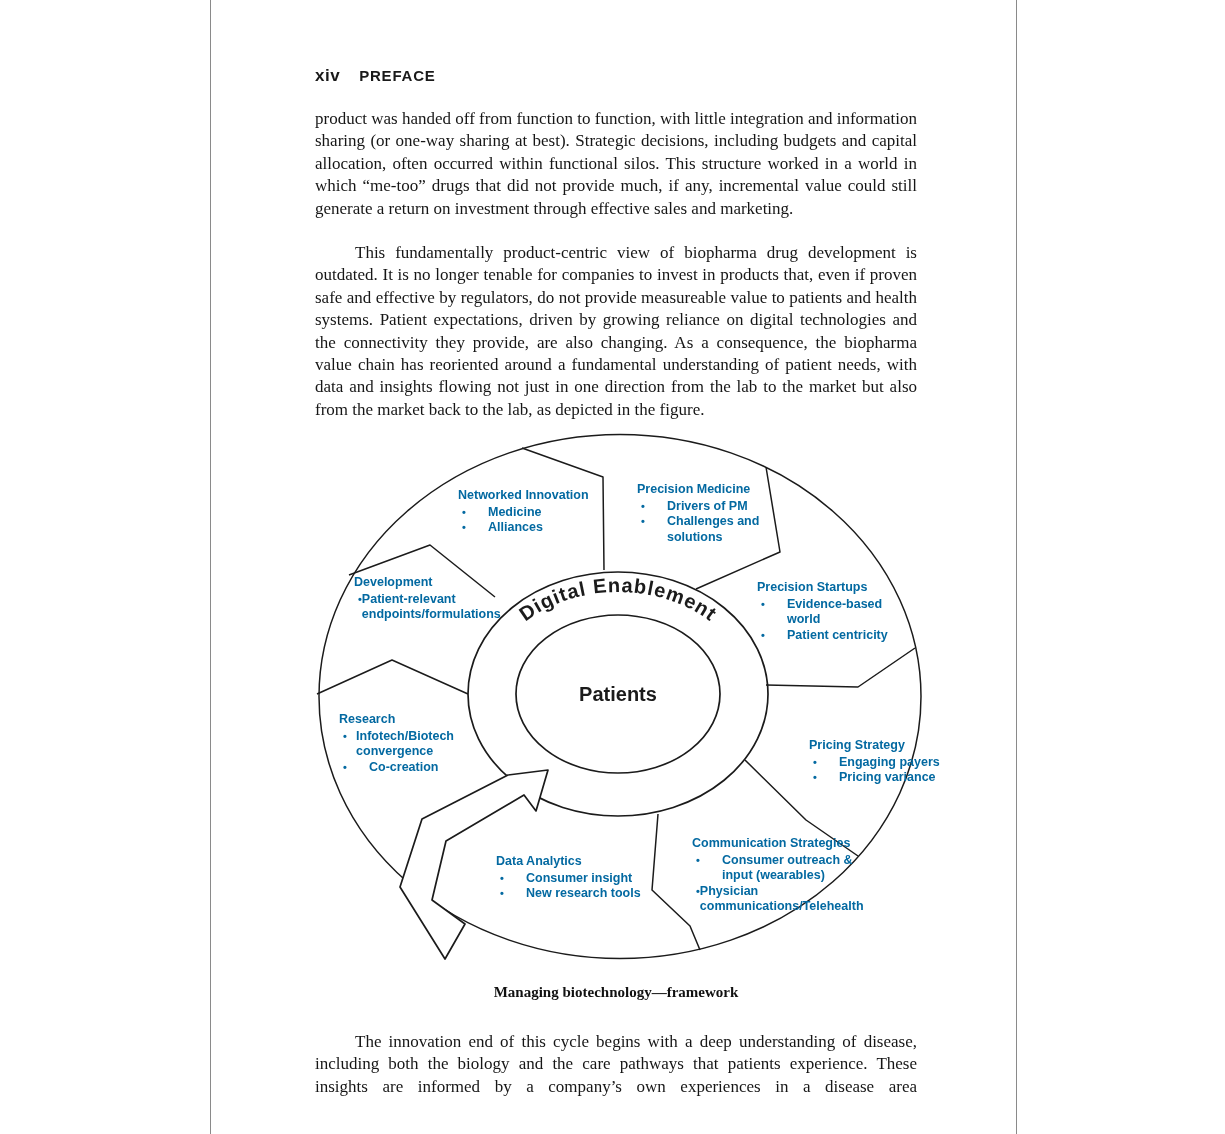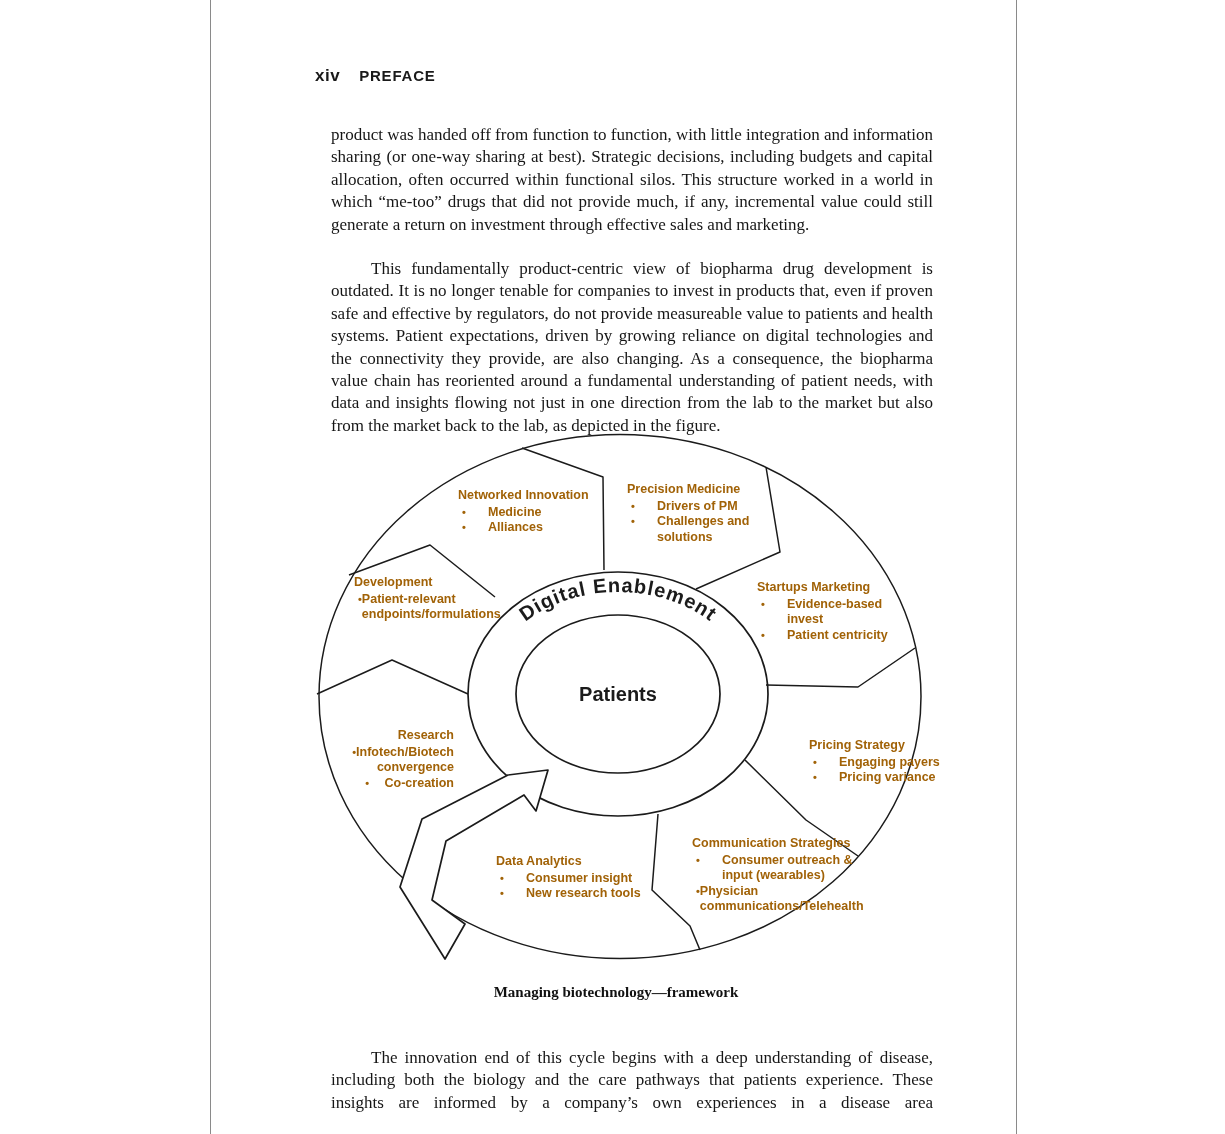"product was handed off from" .body-para { margin: 16px -> 0 }
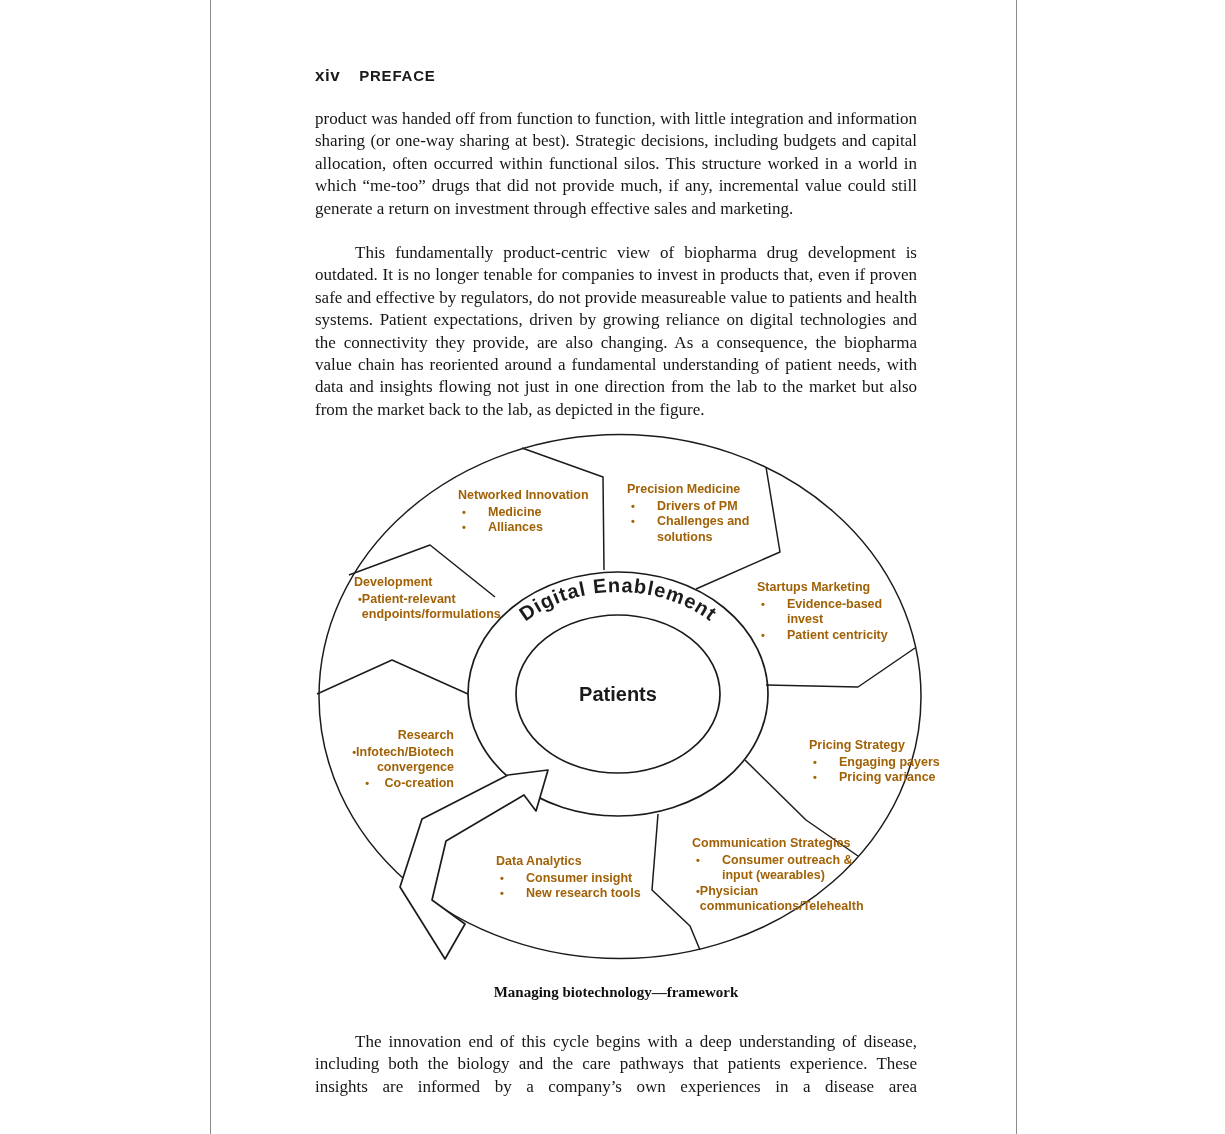"Networked Innovation" #figure-labels { color: #a16207 -> #0369a1 }
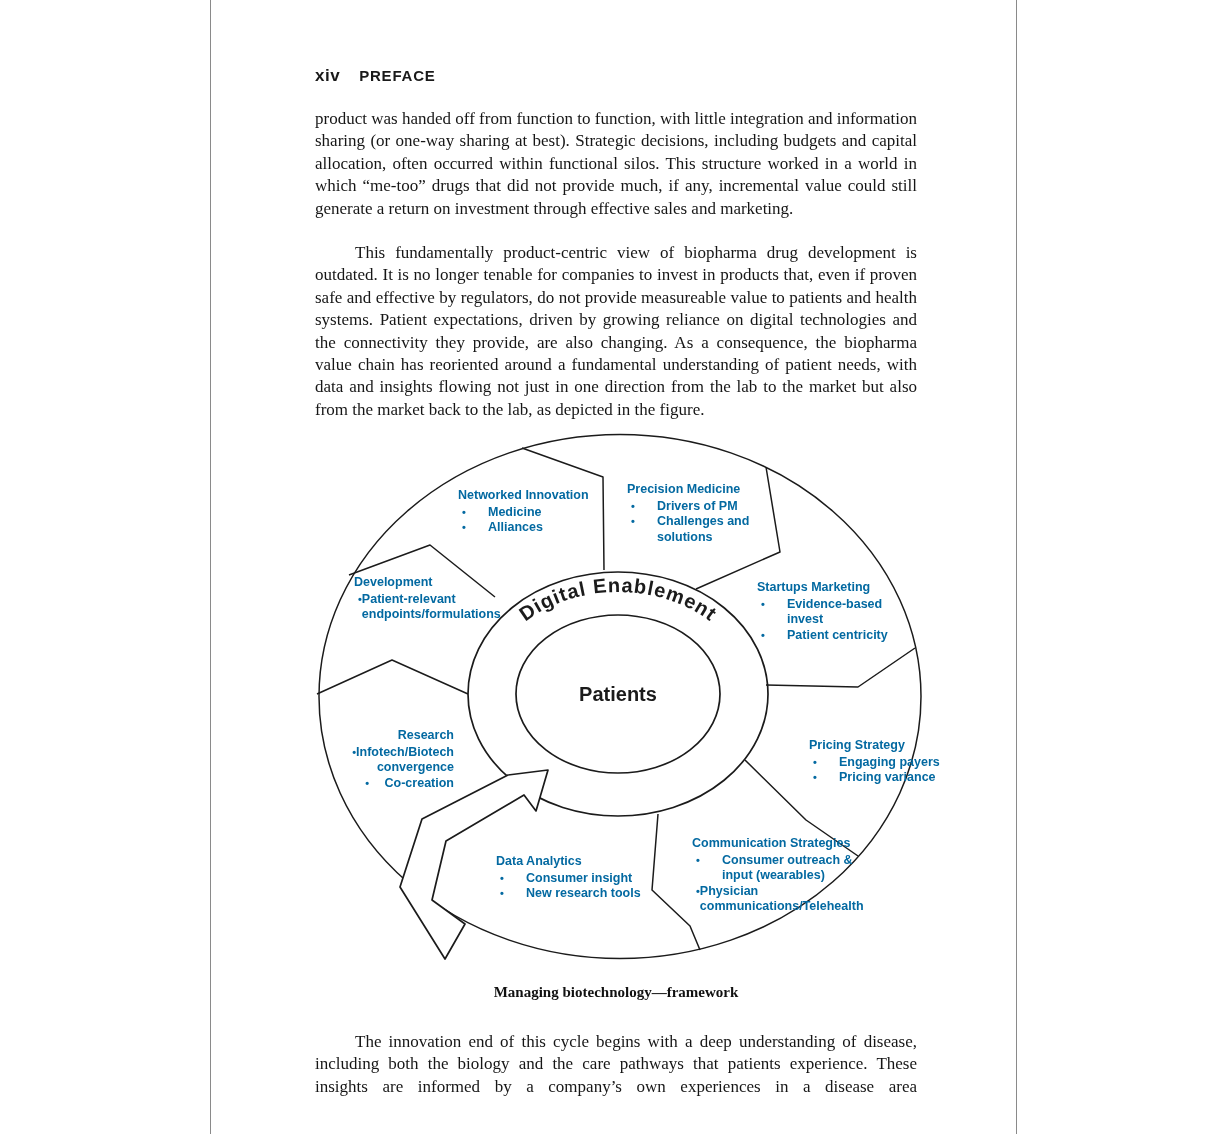"Precision Medicine" div.seg { left: 312px -> 322px }
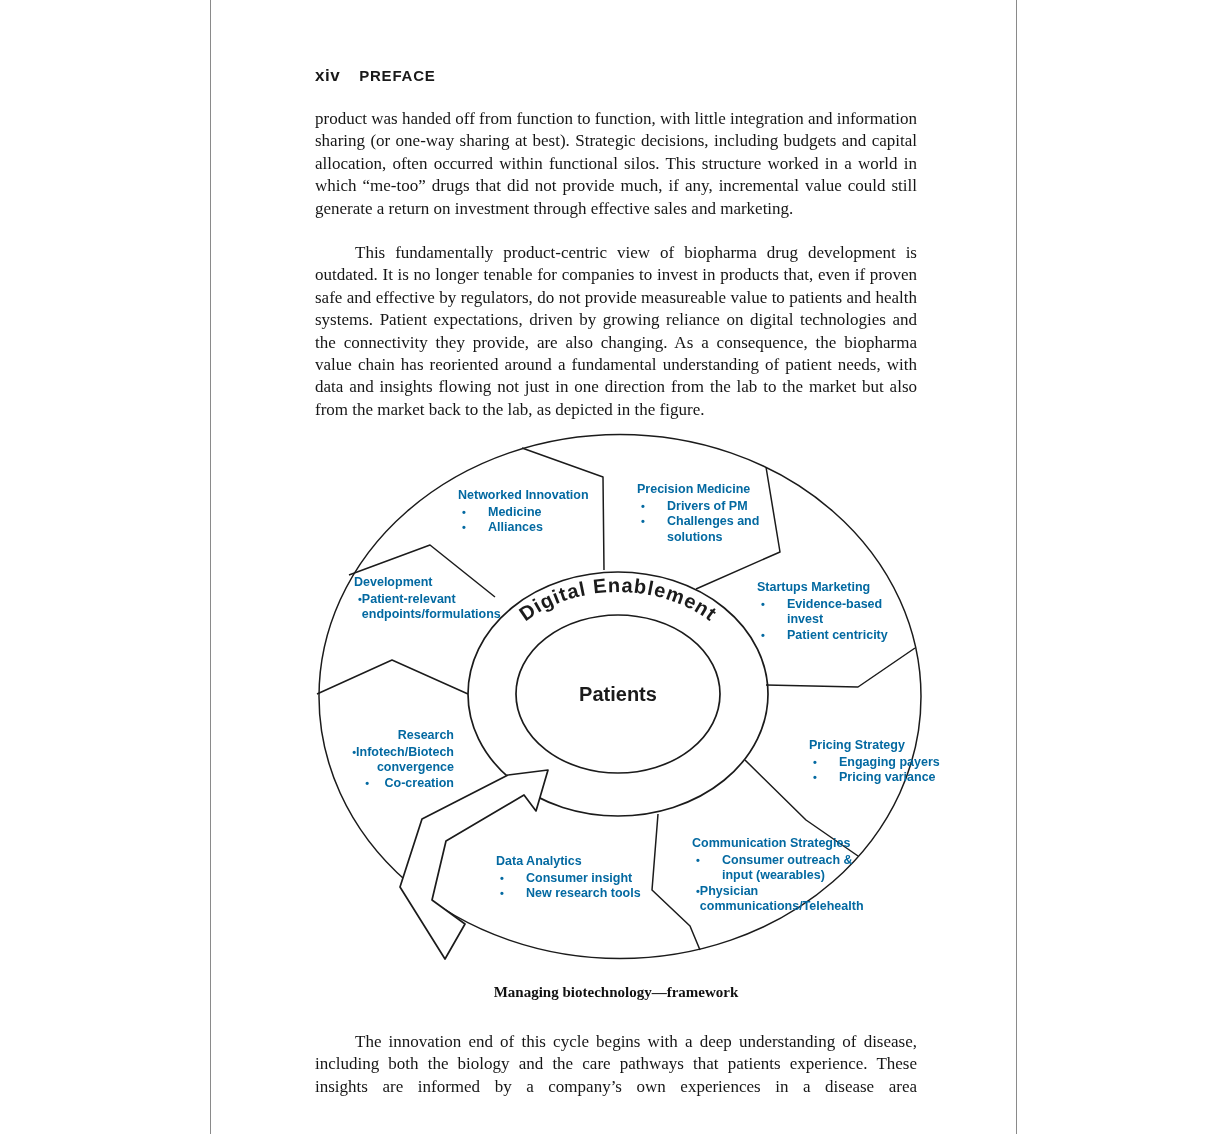"Startups Marketing" div.seg-title { text: Startups Marketing -> Precision Startups }
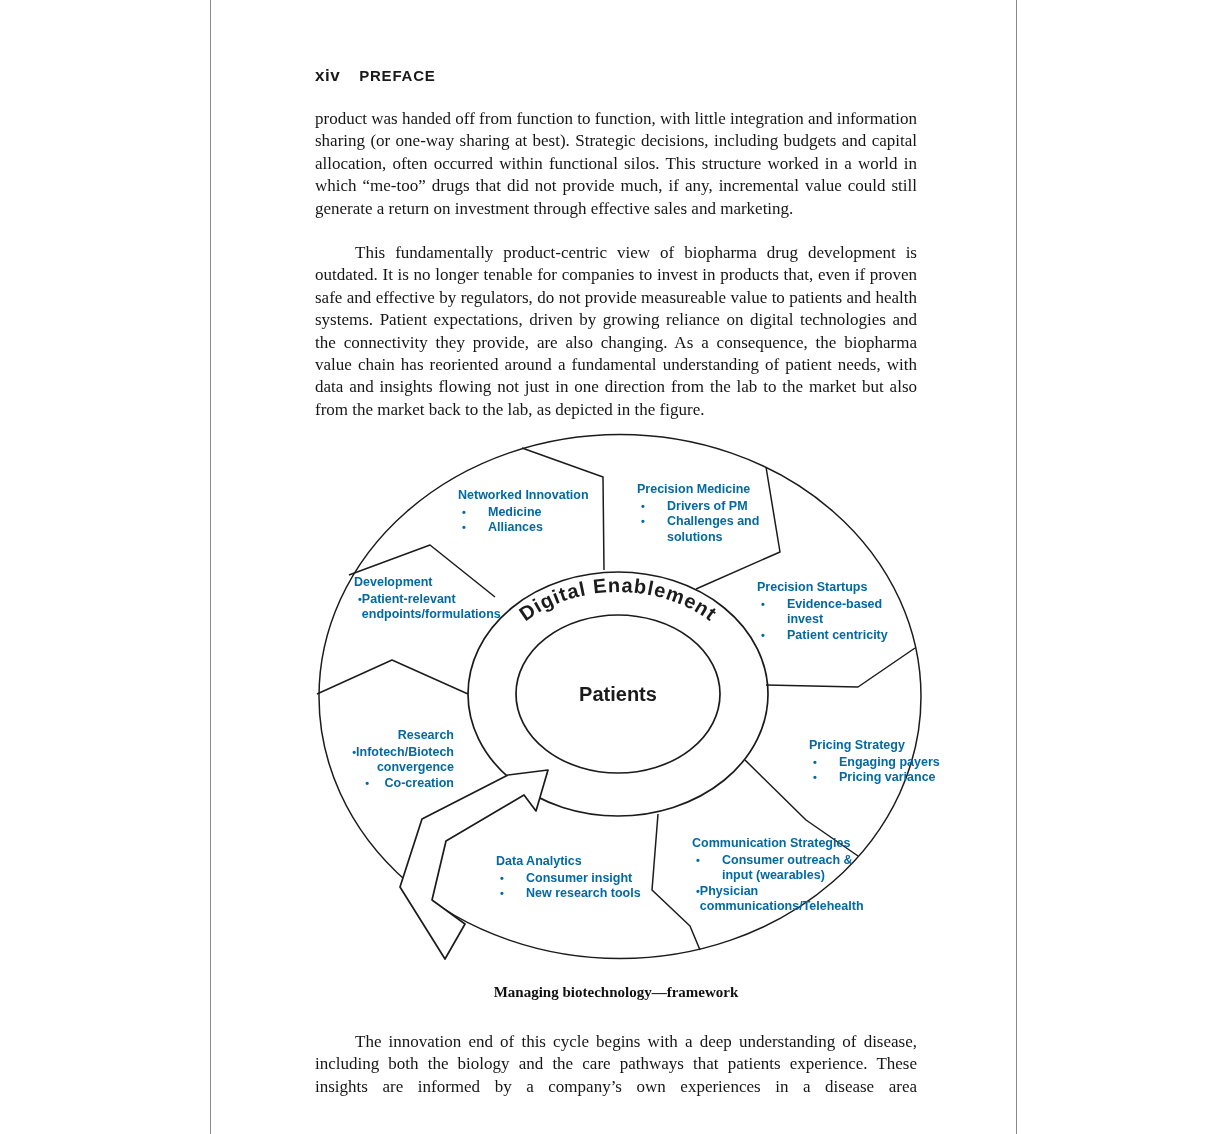"Evidence-based invest" span.btxt { text: invest -> world }
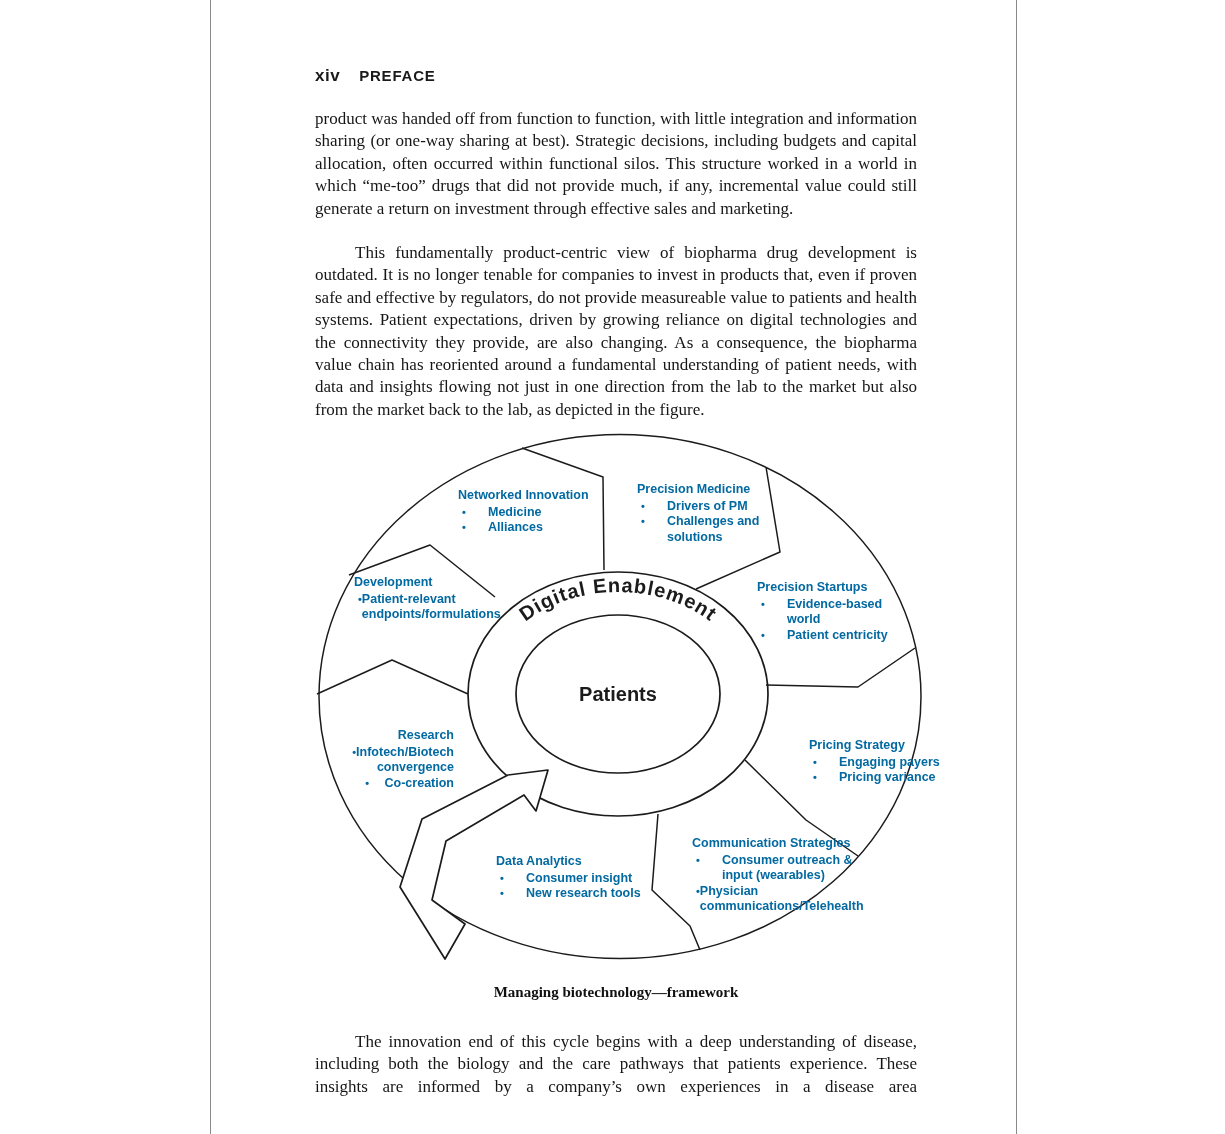"Research" div.seg { text-align: right -> none; top: 296px -> 280px }
